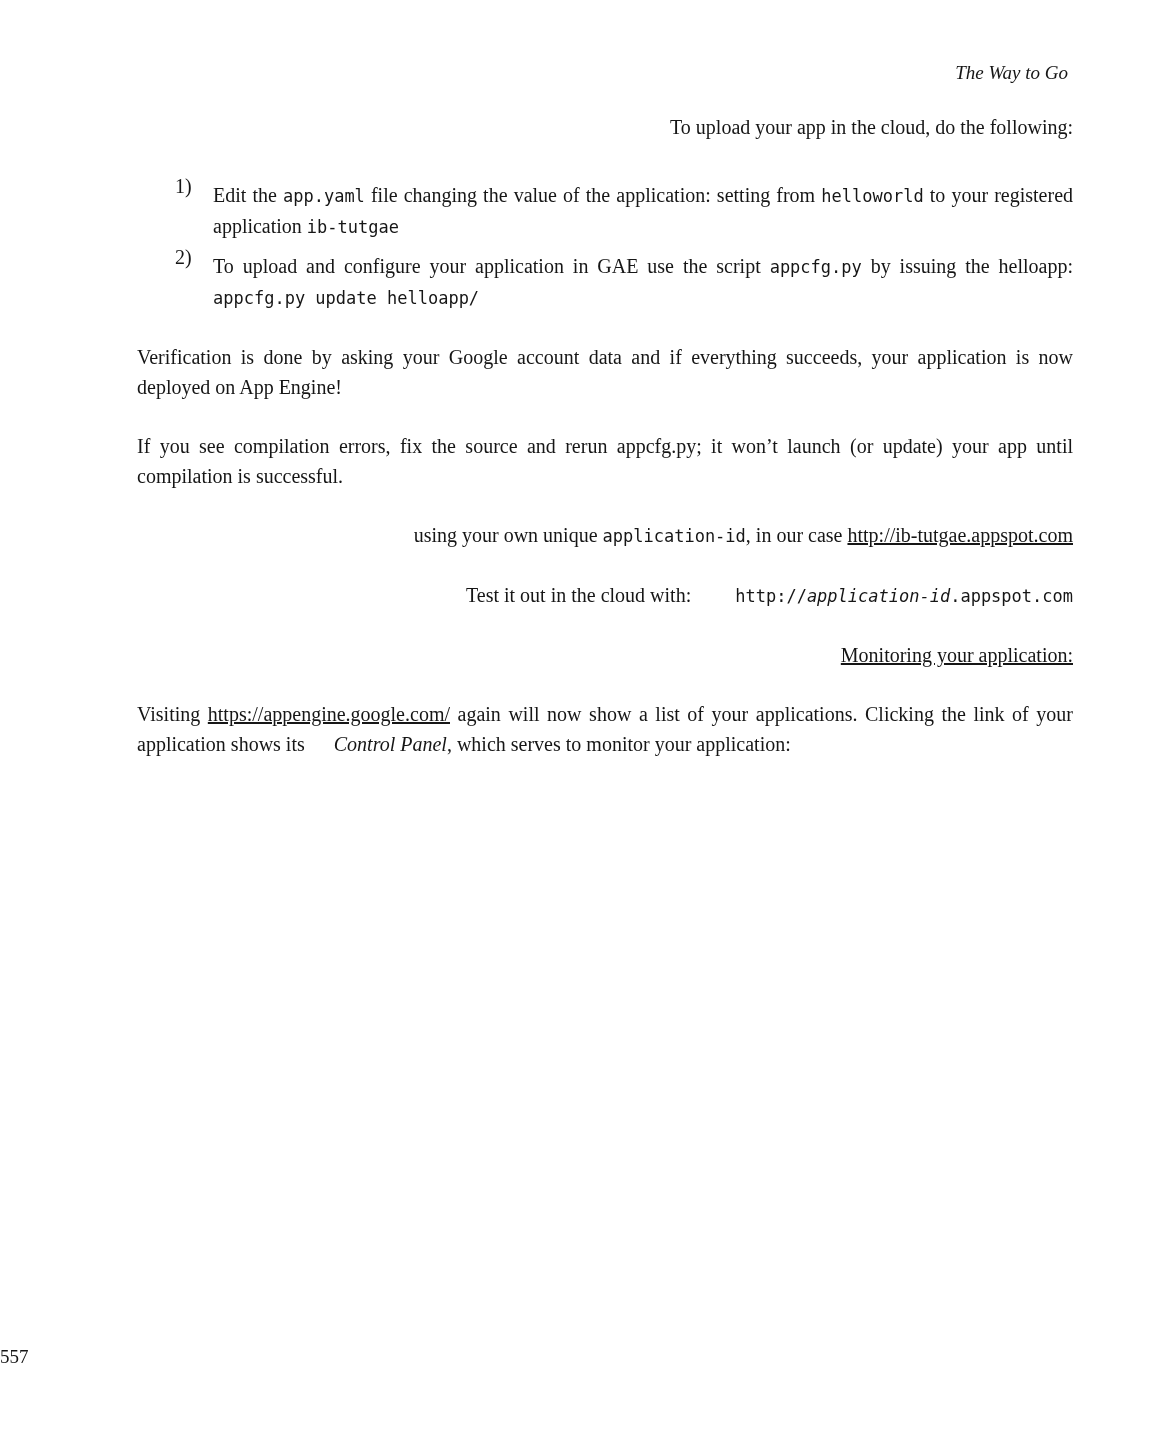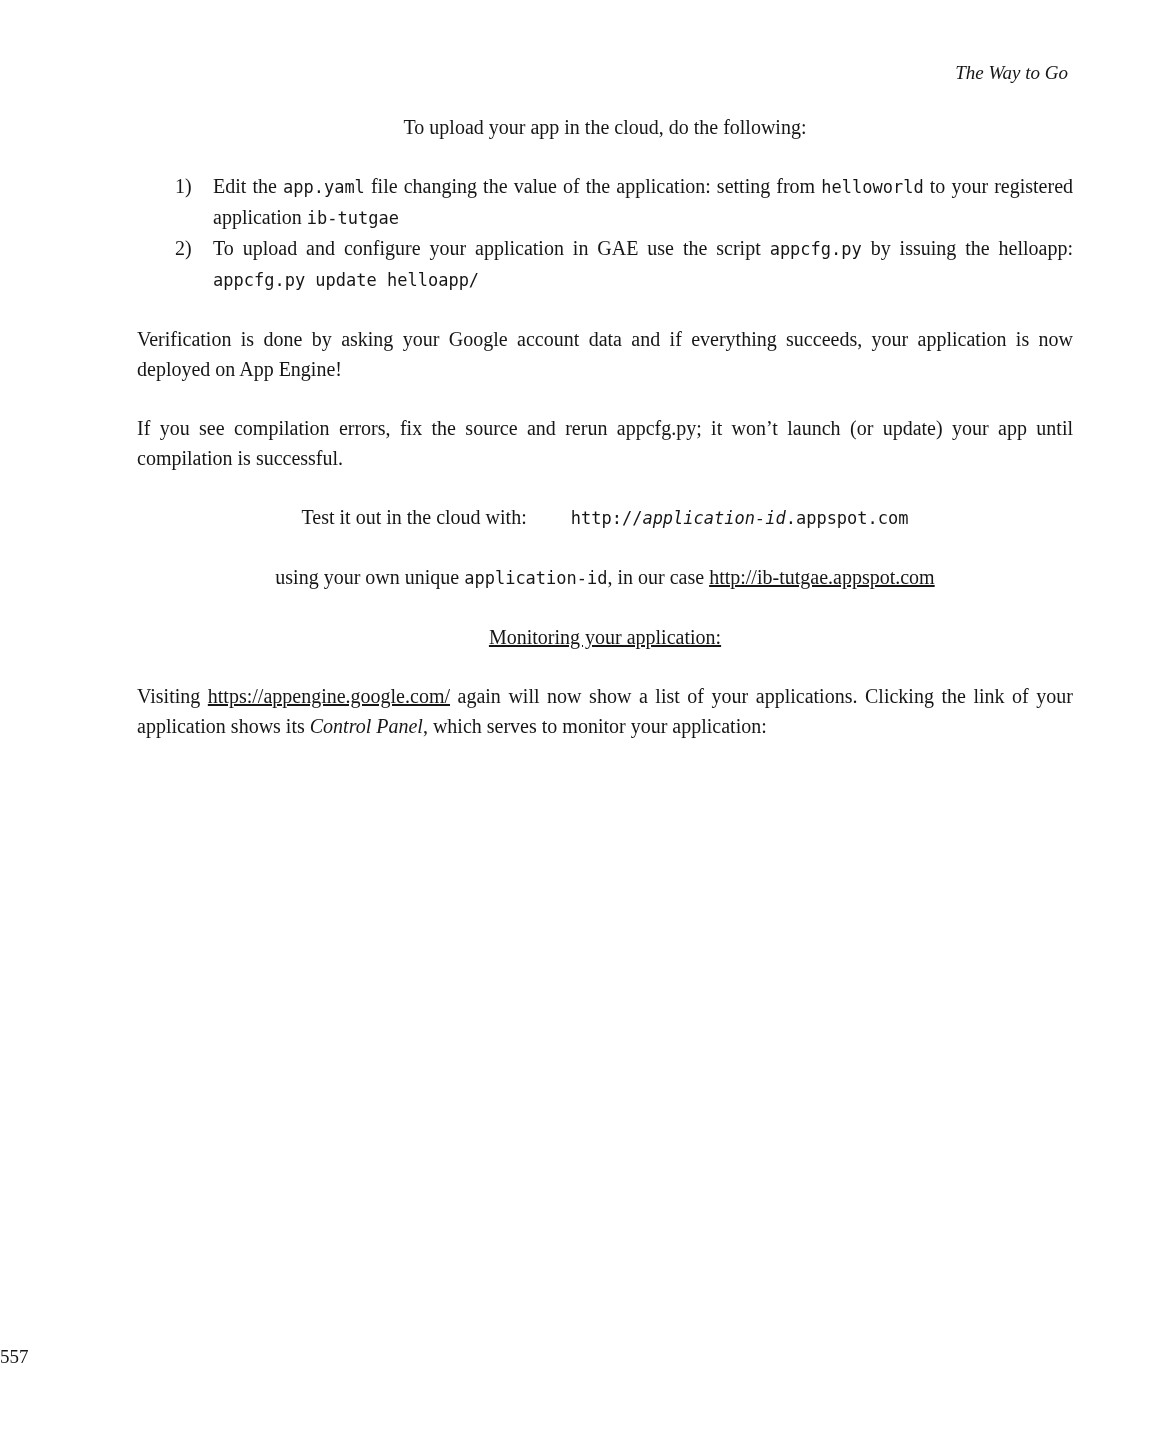"To upload your app in" .p.no-justify { text-align: center -> right }
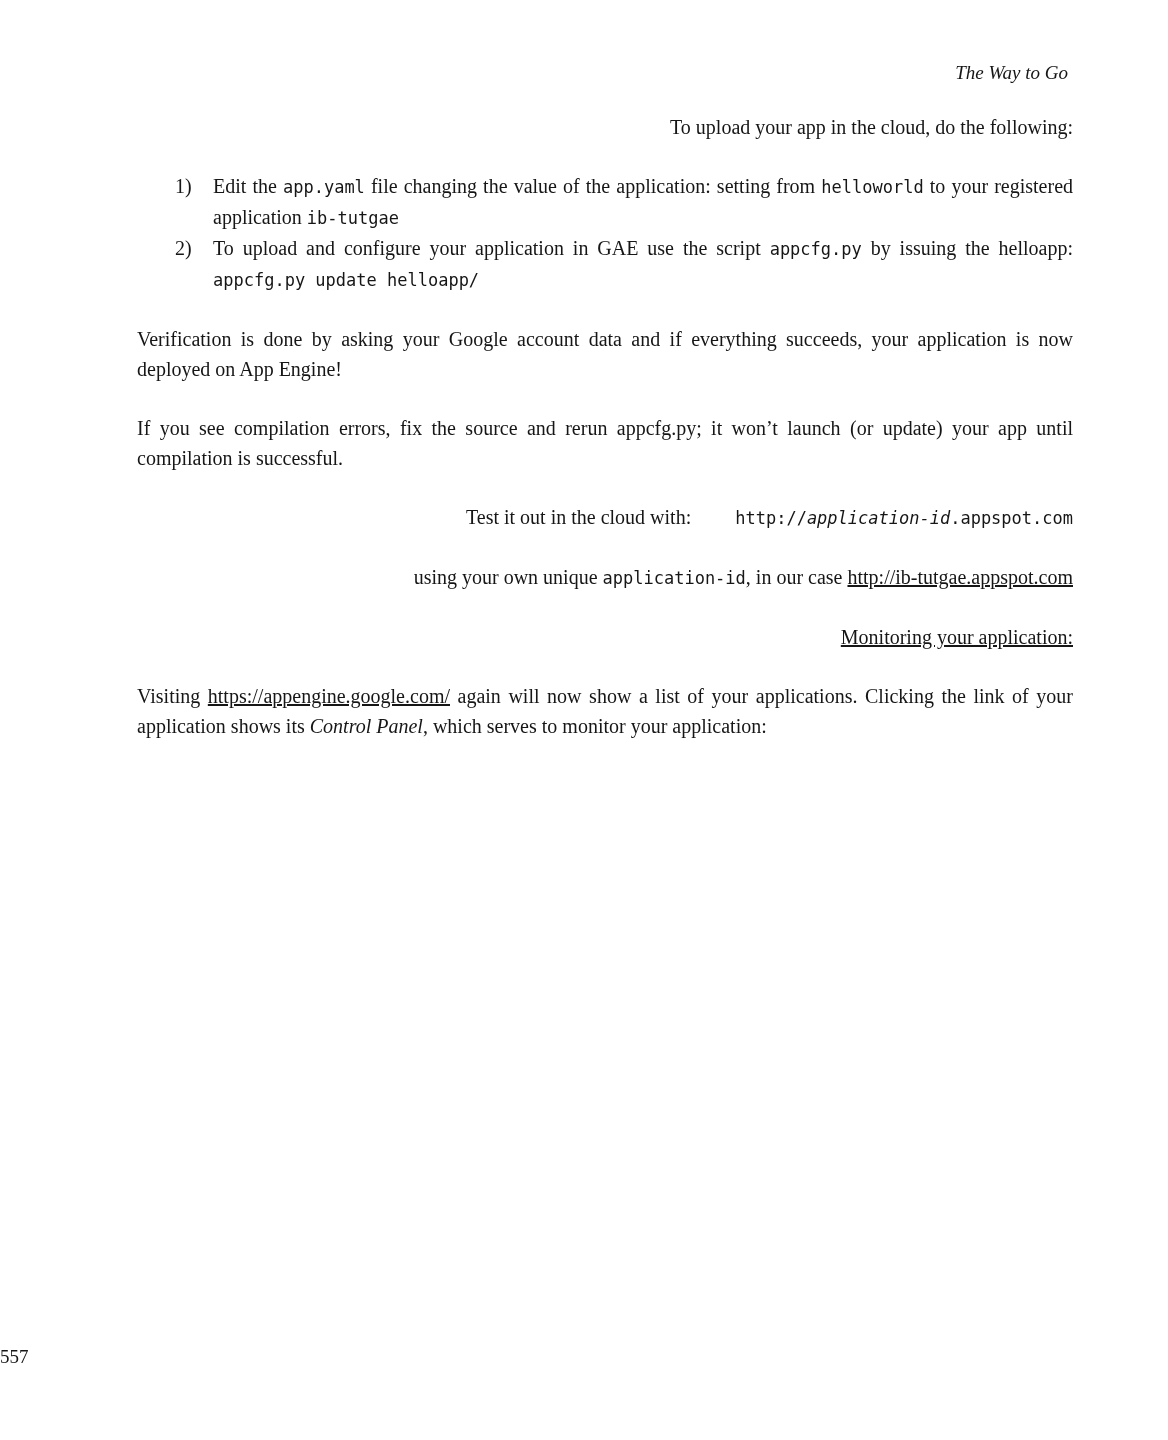"Edit the app.yaml file changing" .list-item .li-text { margin-top: none -> 9px }
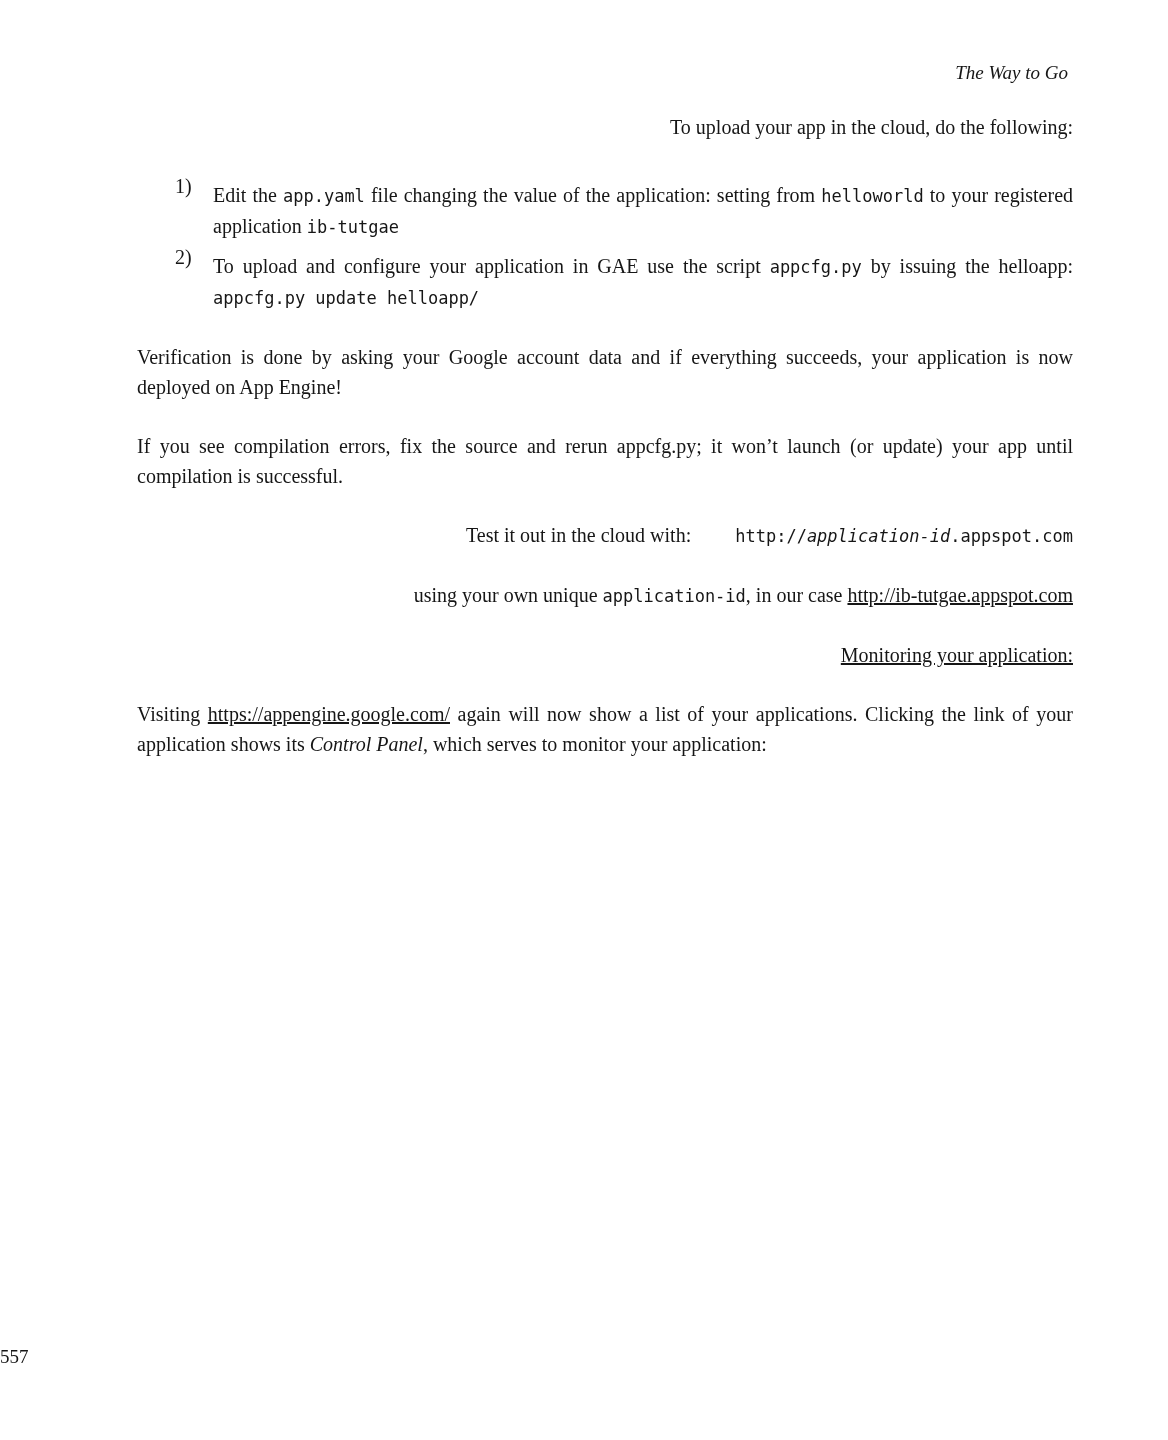"Test it out in the" p.p { order: before "using your own unique application-id," -> after "using your own unique application-id," }
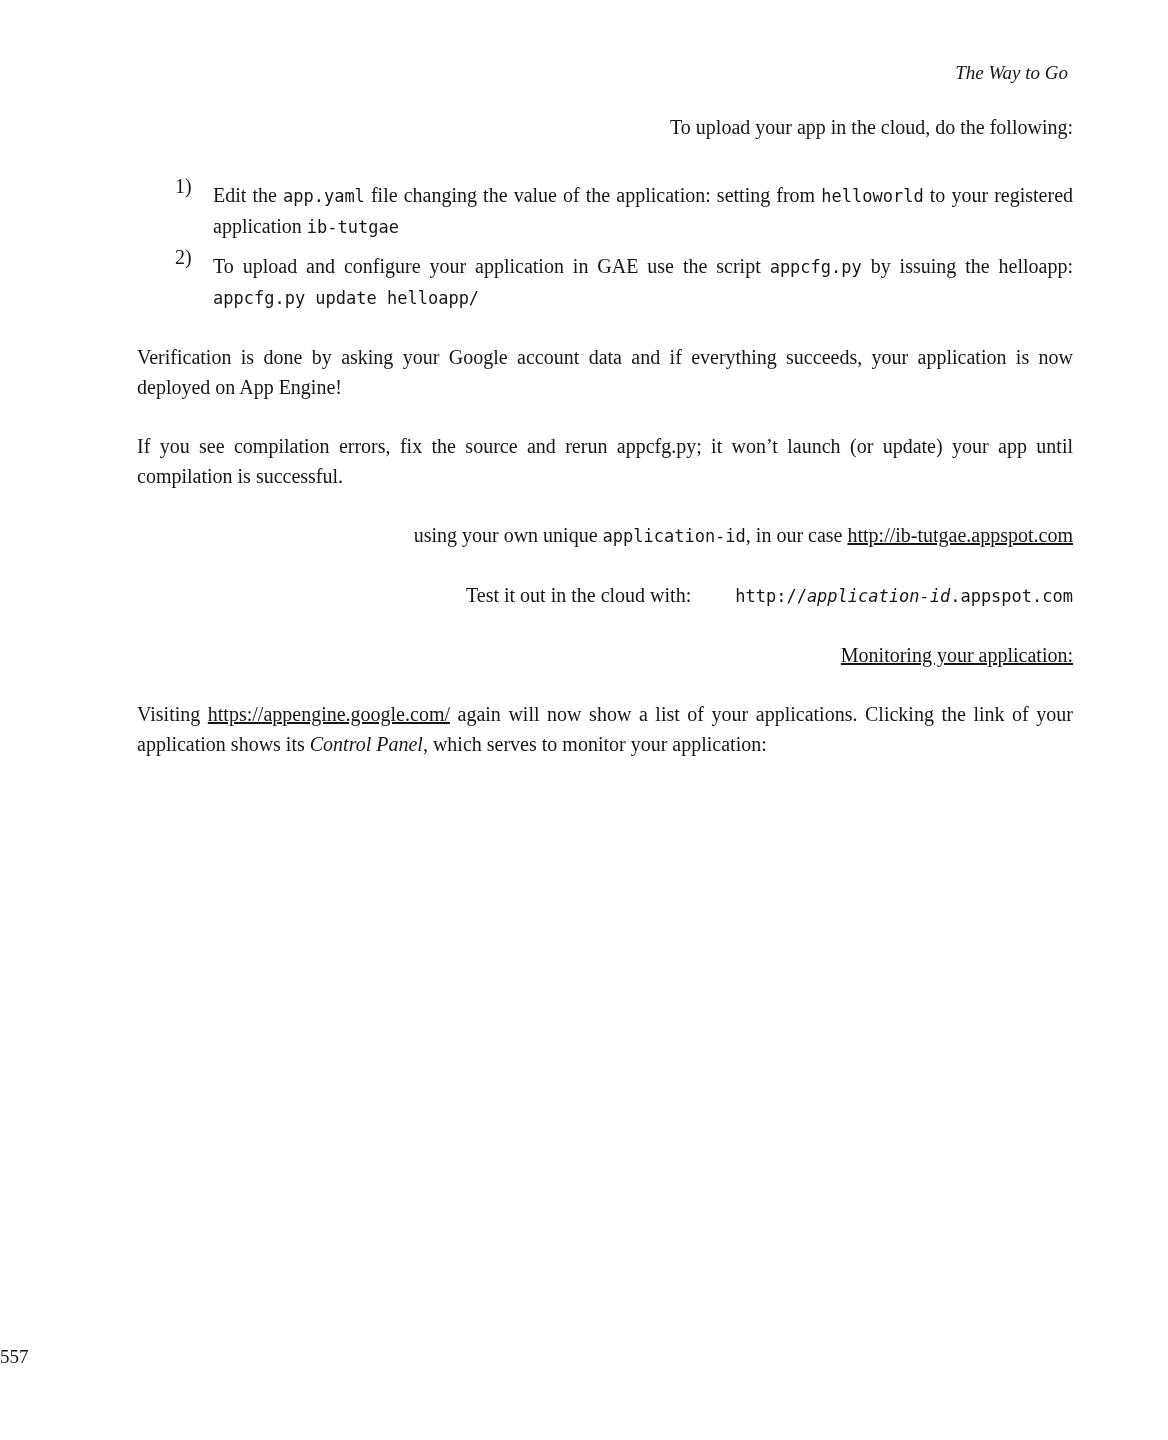"Control Panel" .italic { margin-left: none -> 24px }
